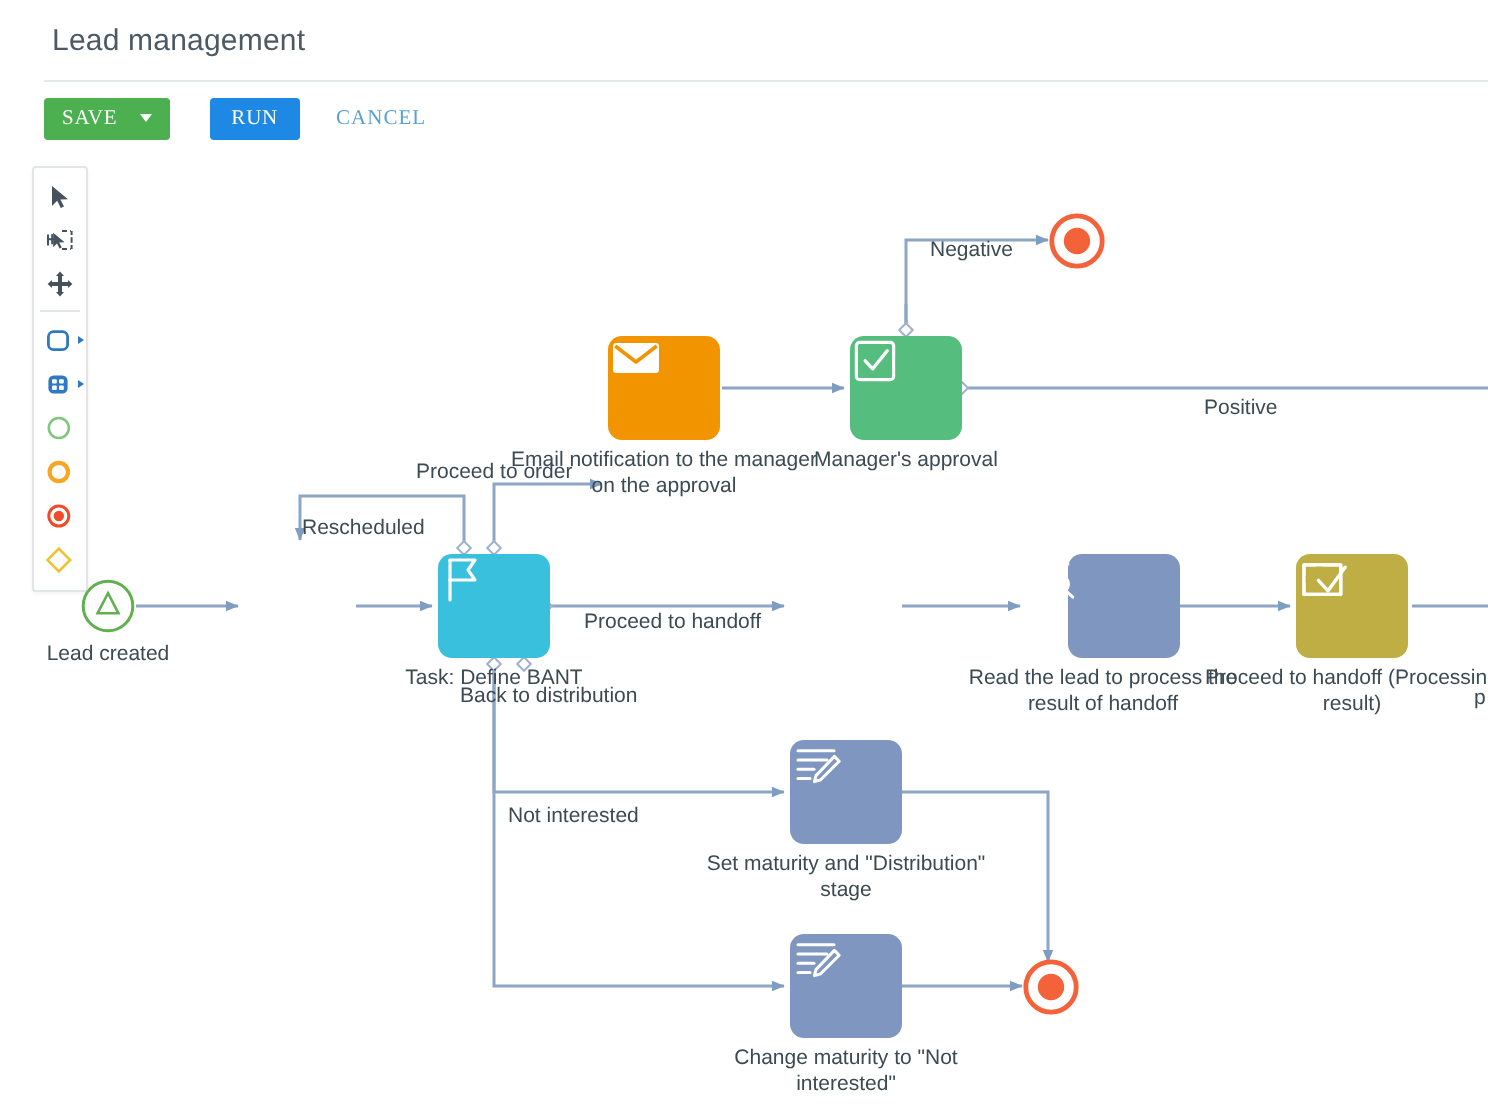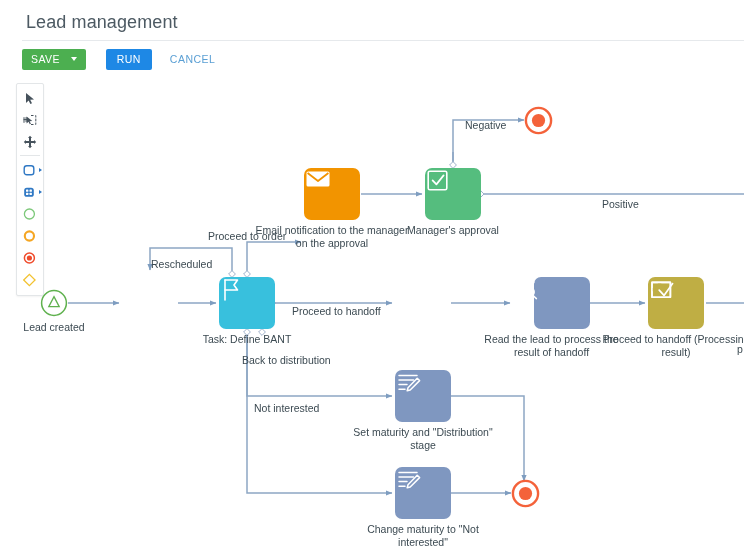"Lead management" .page-title { font-size: 18px -> 15px }
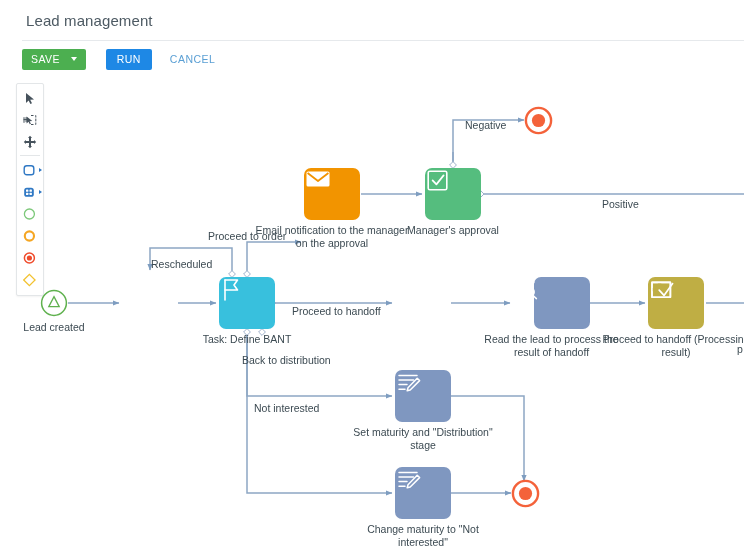"SAVE" .btn { font-family: Liberation Sans, sans-serif -> Liberation Serif, serif }
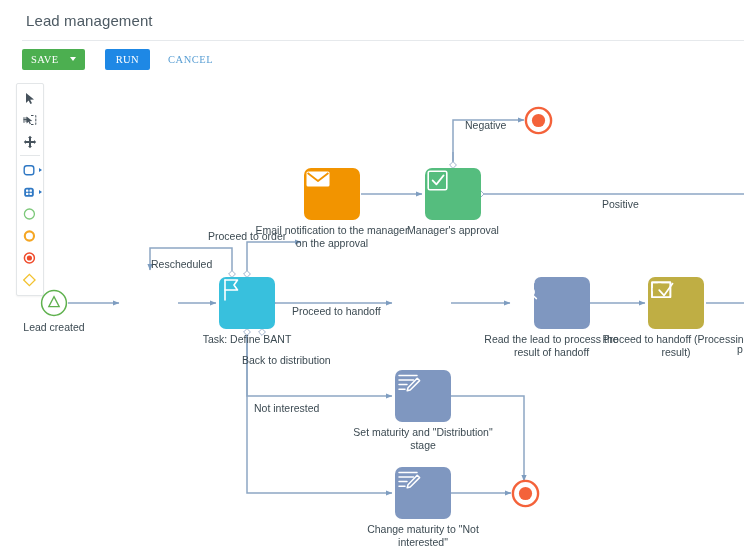"Back to distribution" div.edge-label { margin-left: 12px -> none; top: 278px -> 266px }
